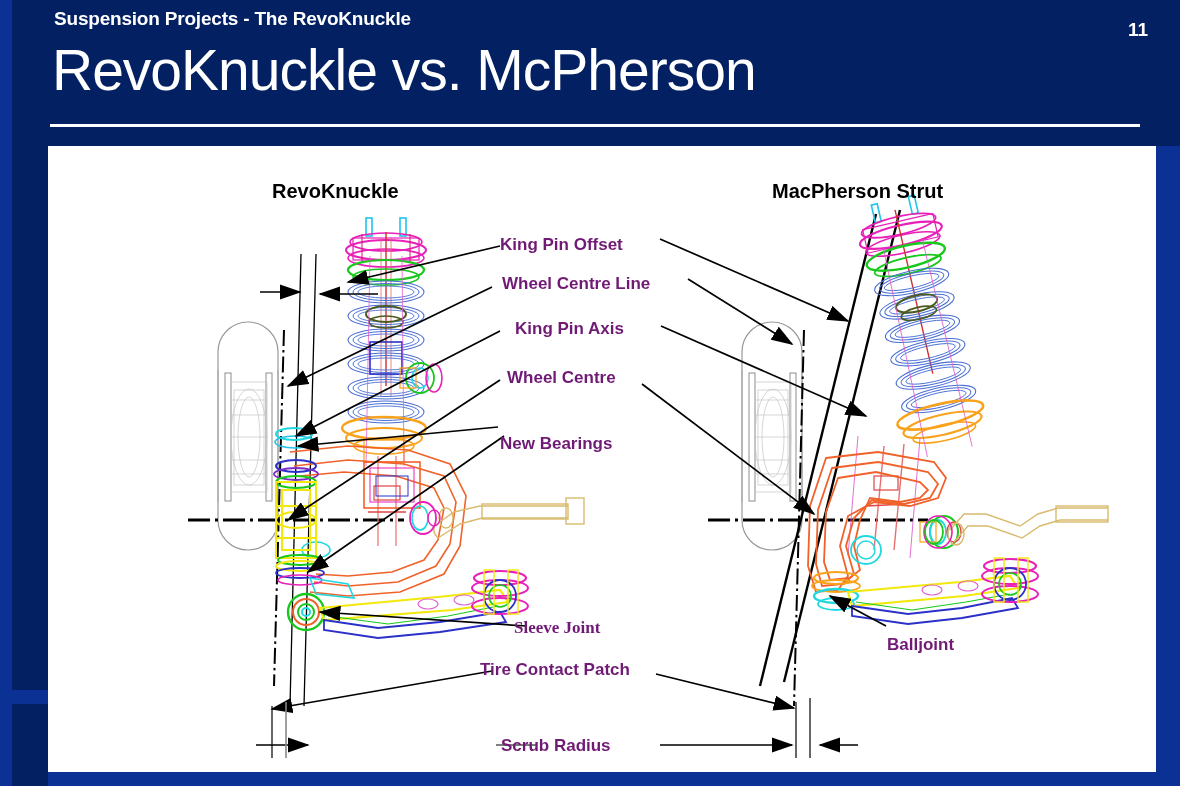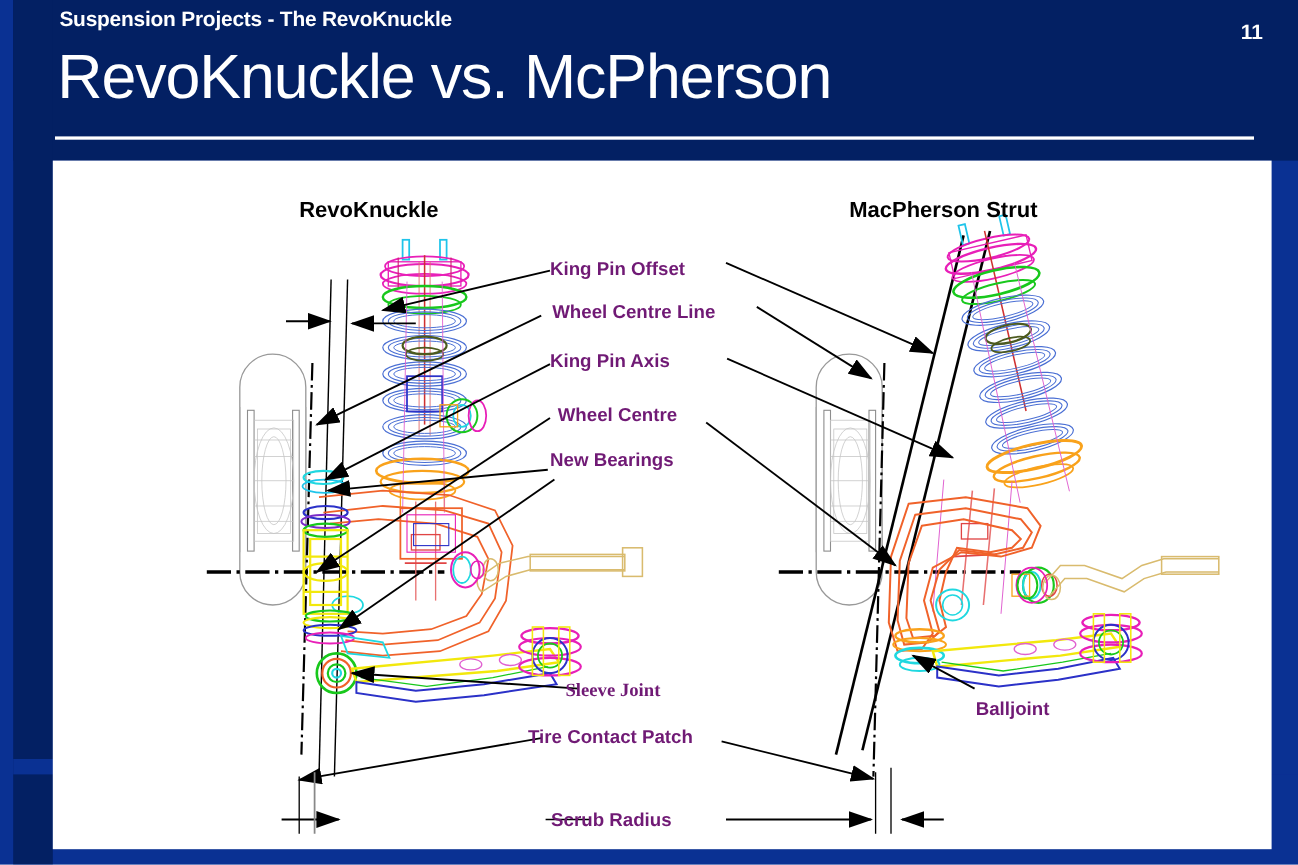"King Pin Axis" div.lbl { left: 452px -> 467px }
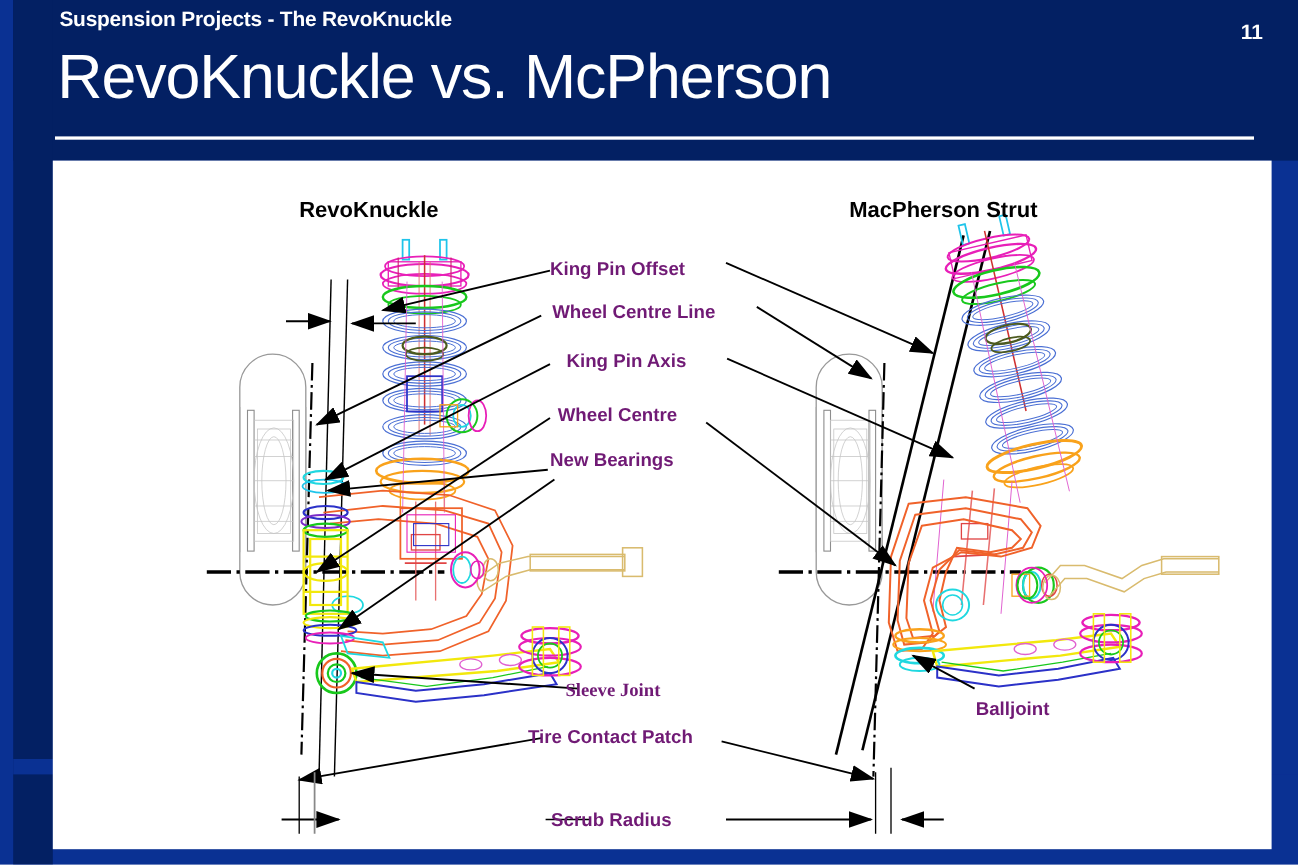"New Bearings" div.lbl { top: 263px -> 288px }
